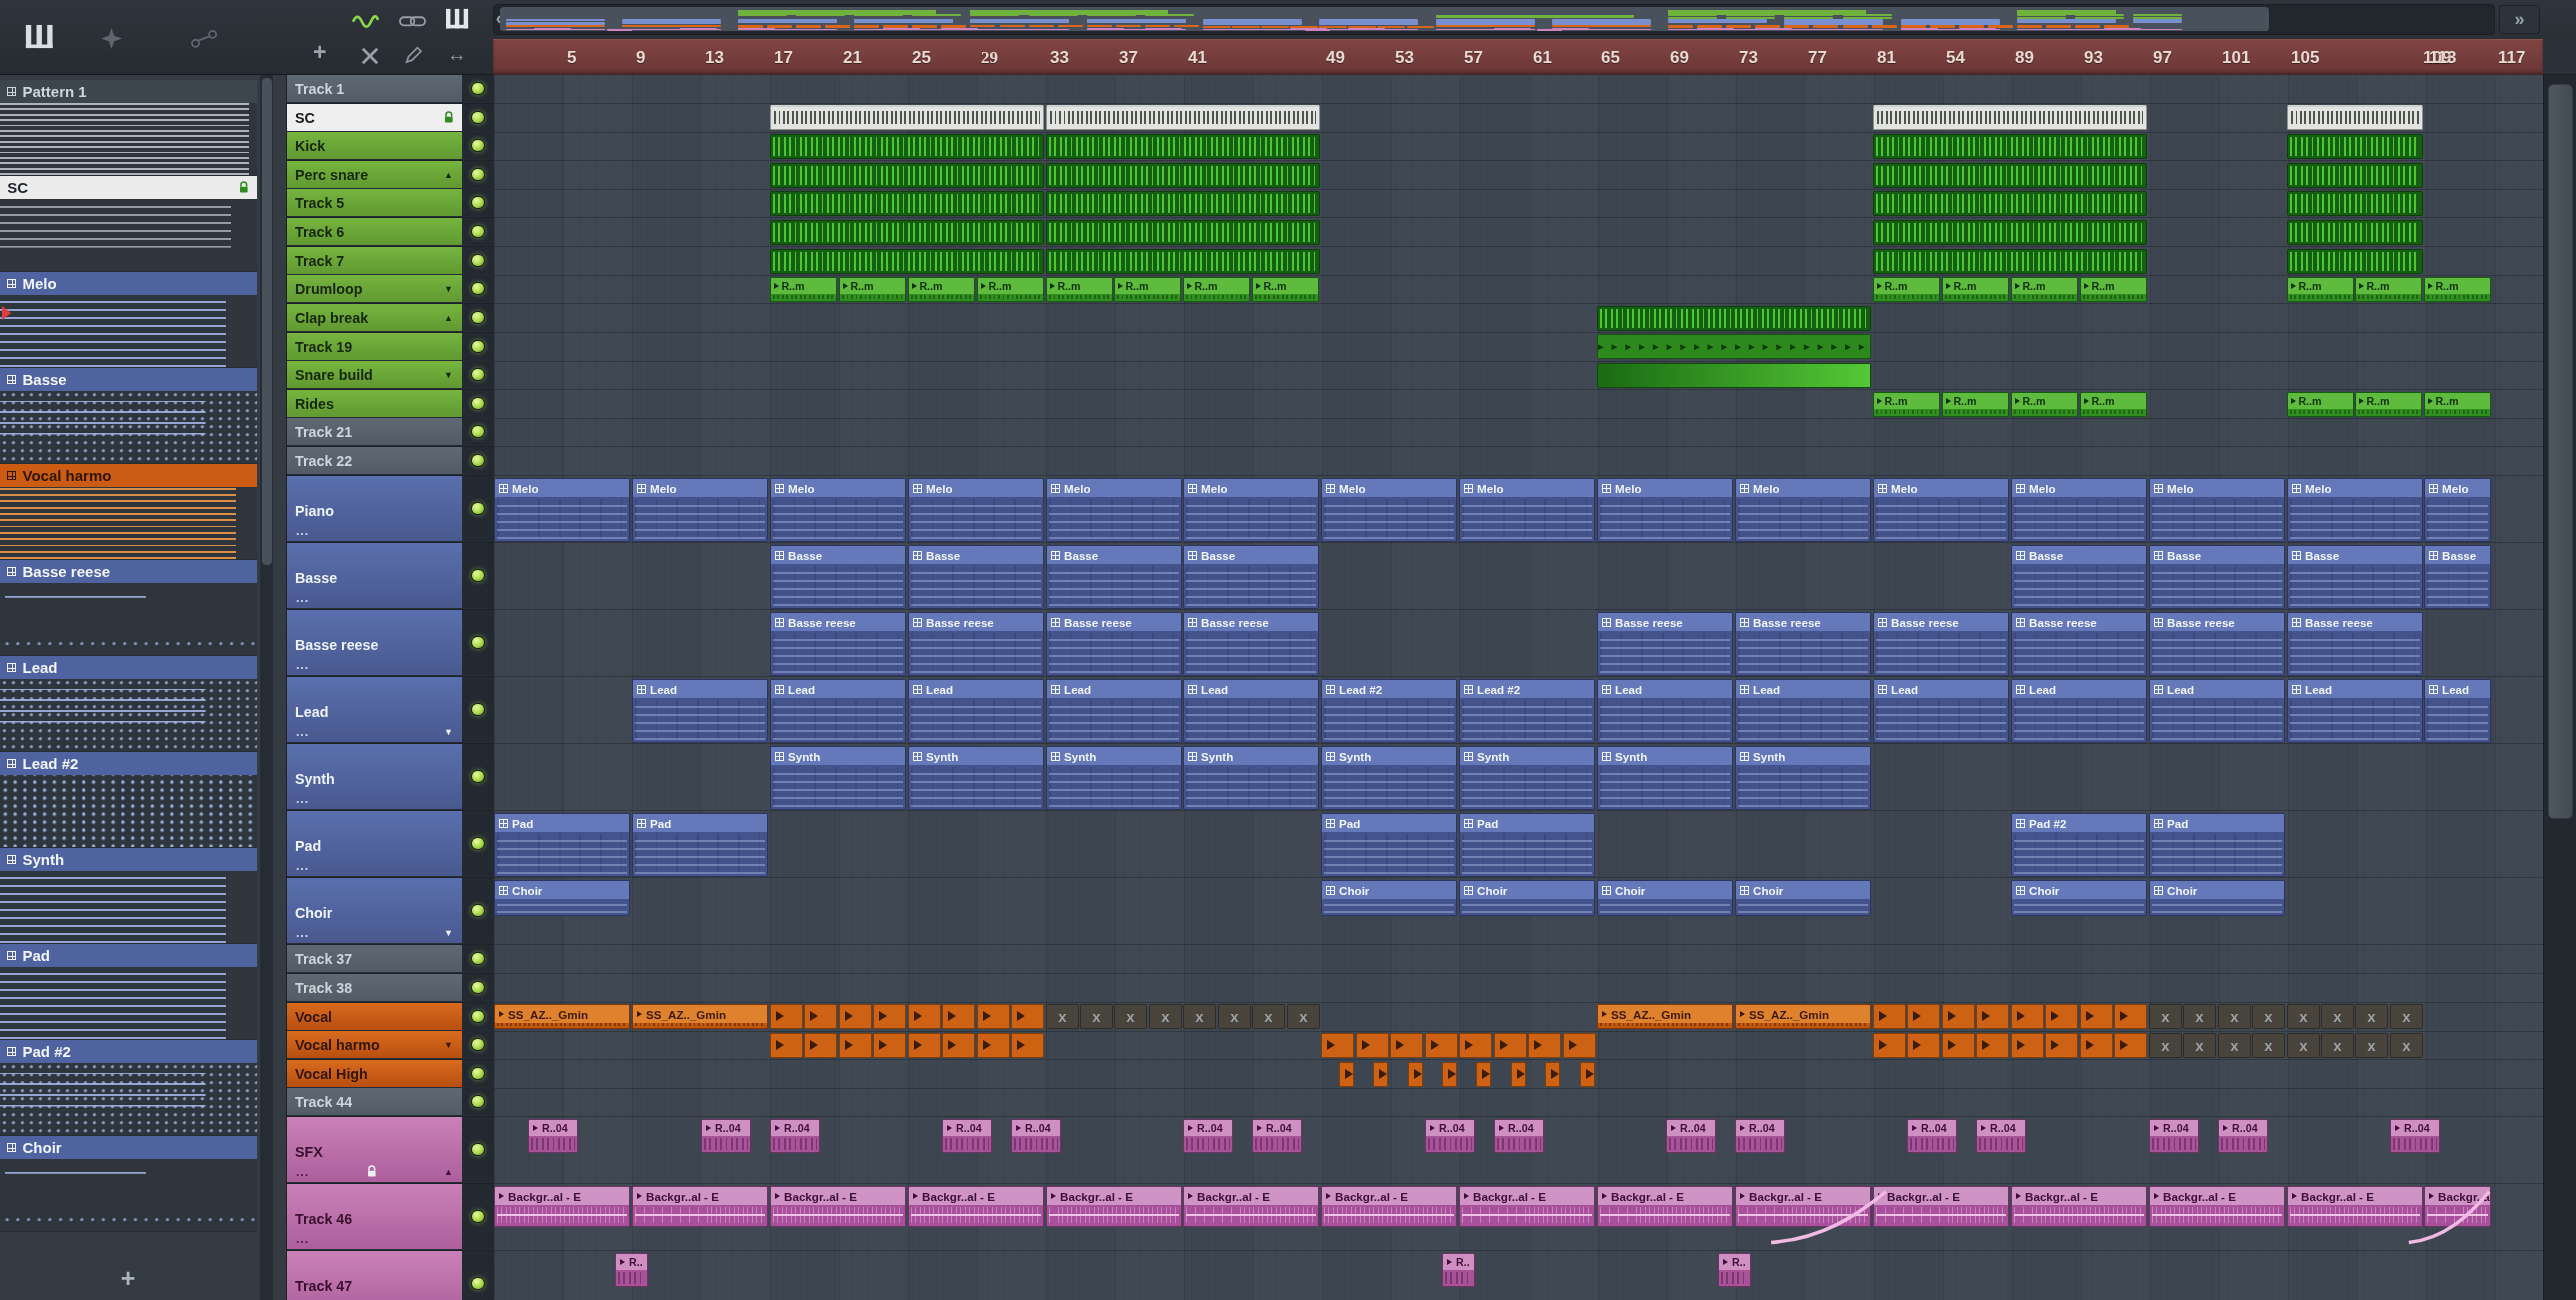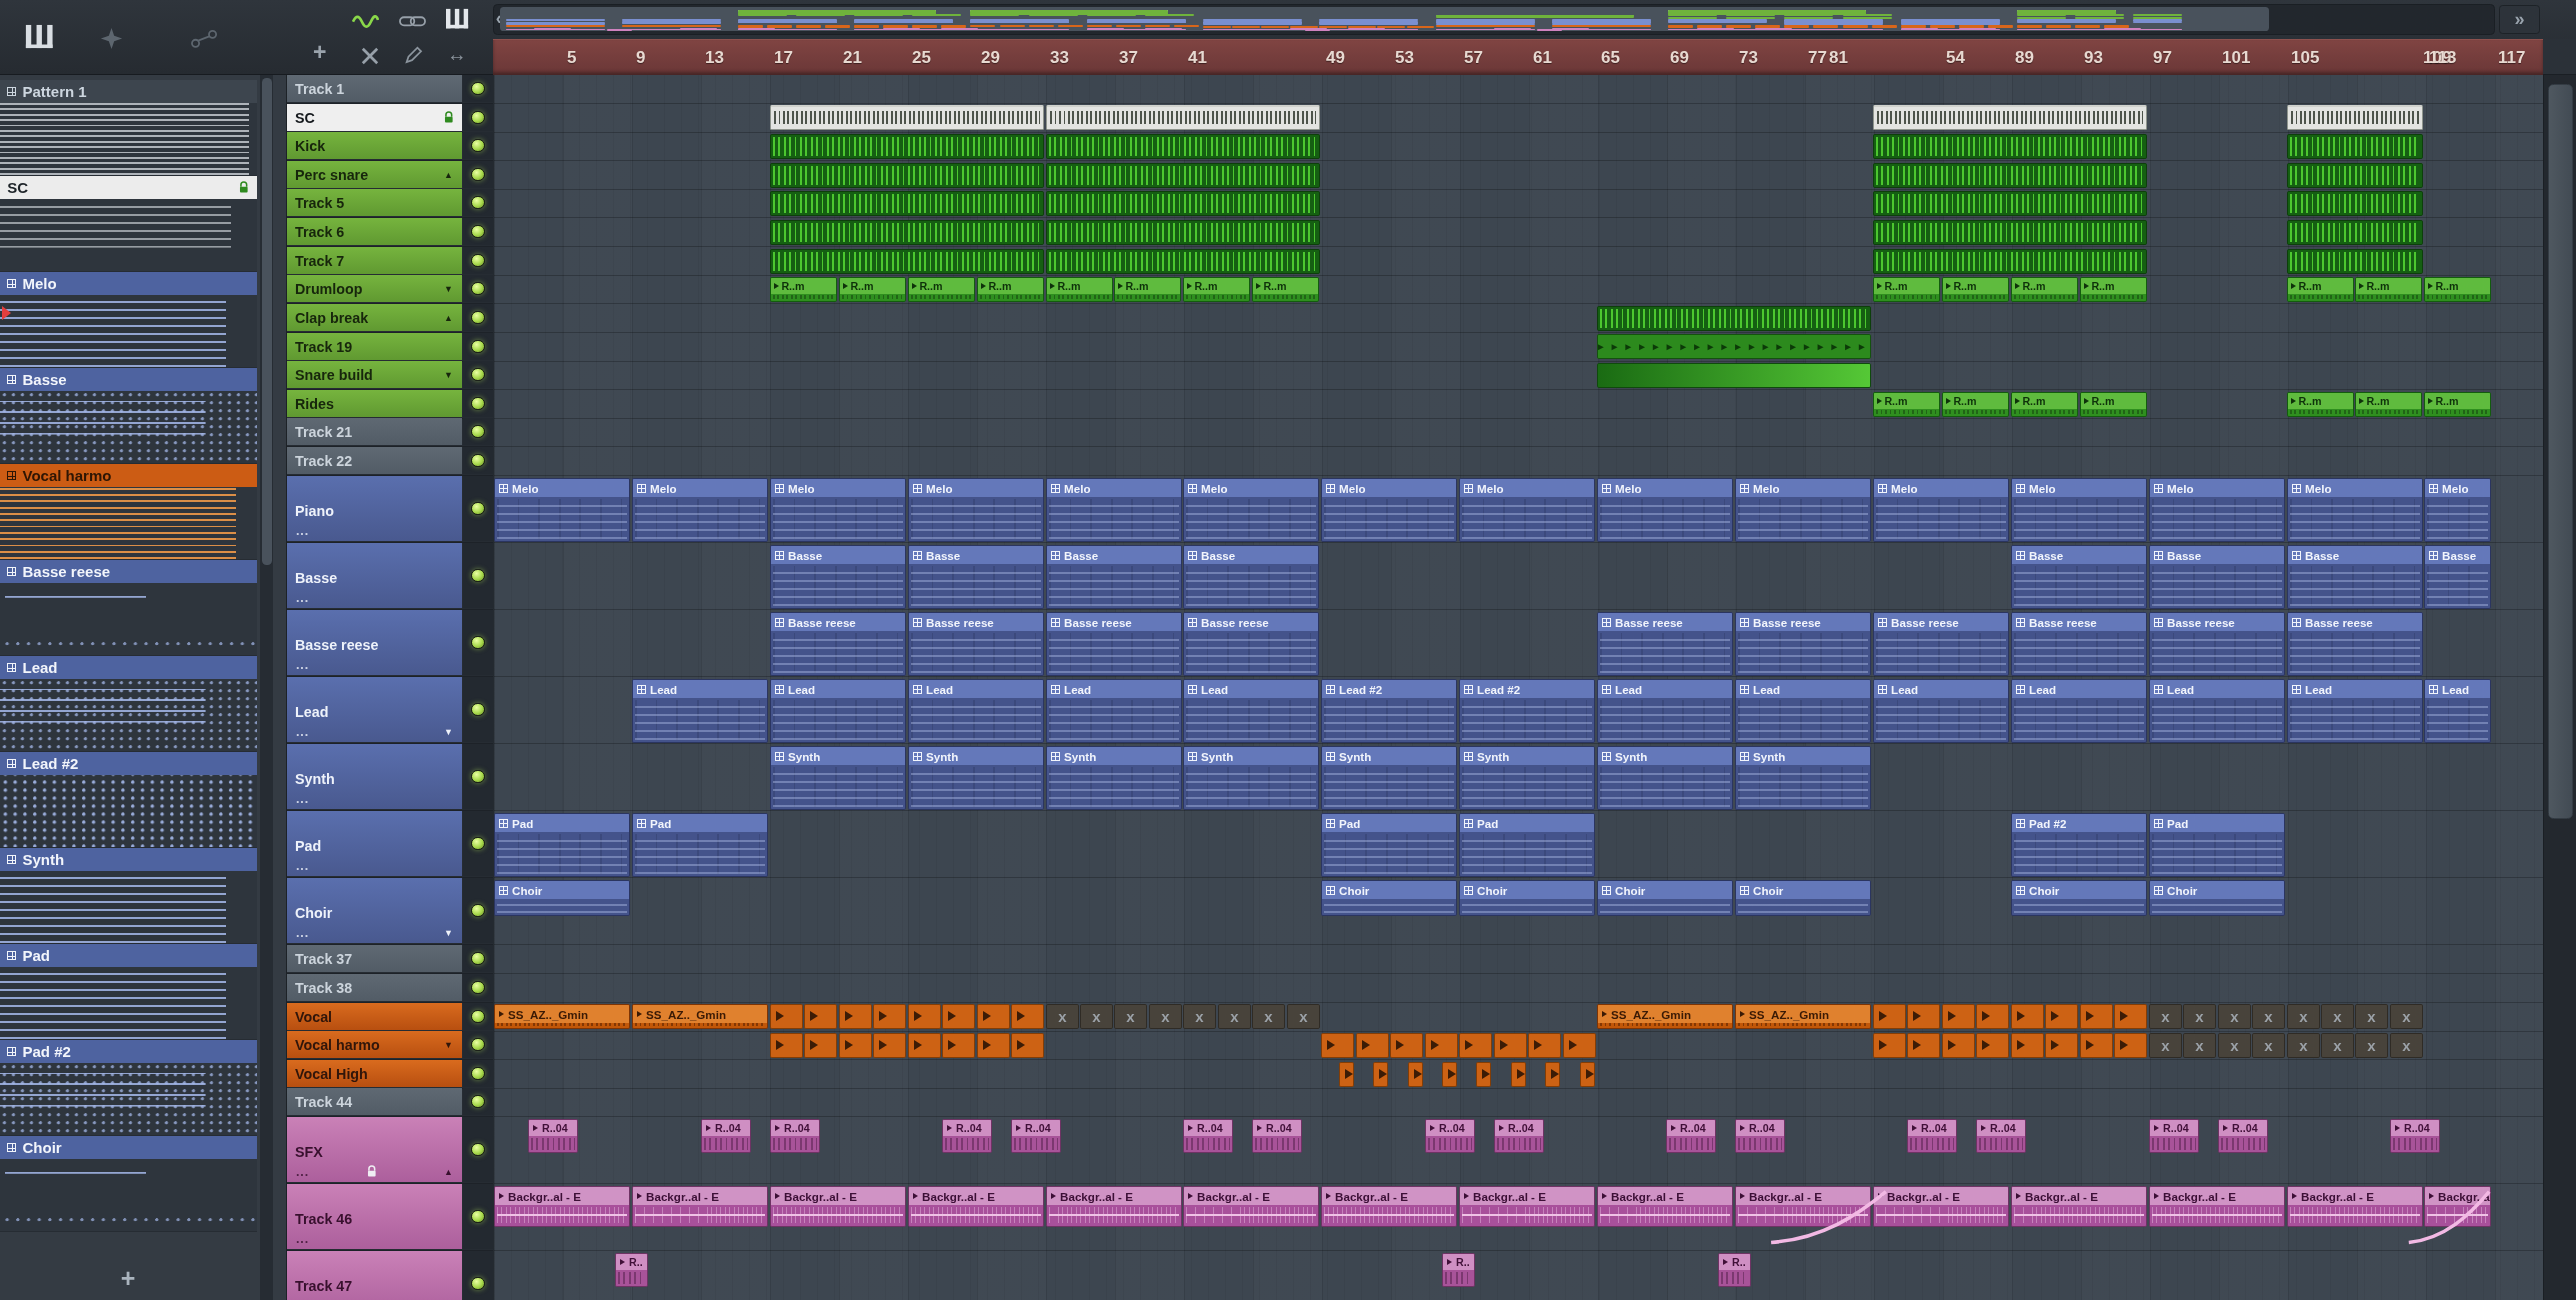"29" span.rn { font-family: none -> Liberation Serif, serif }
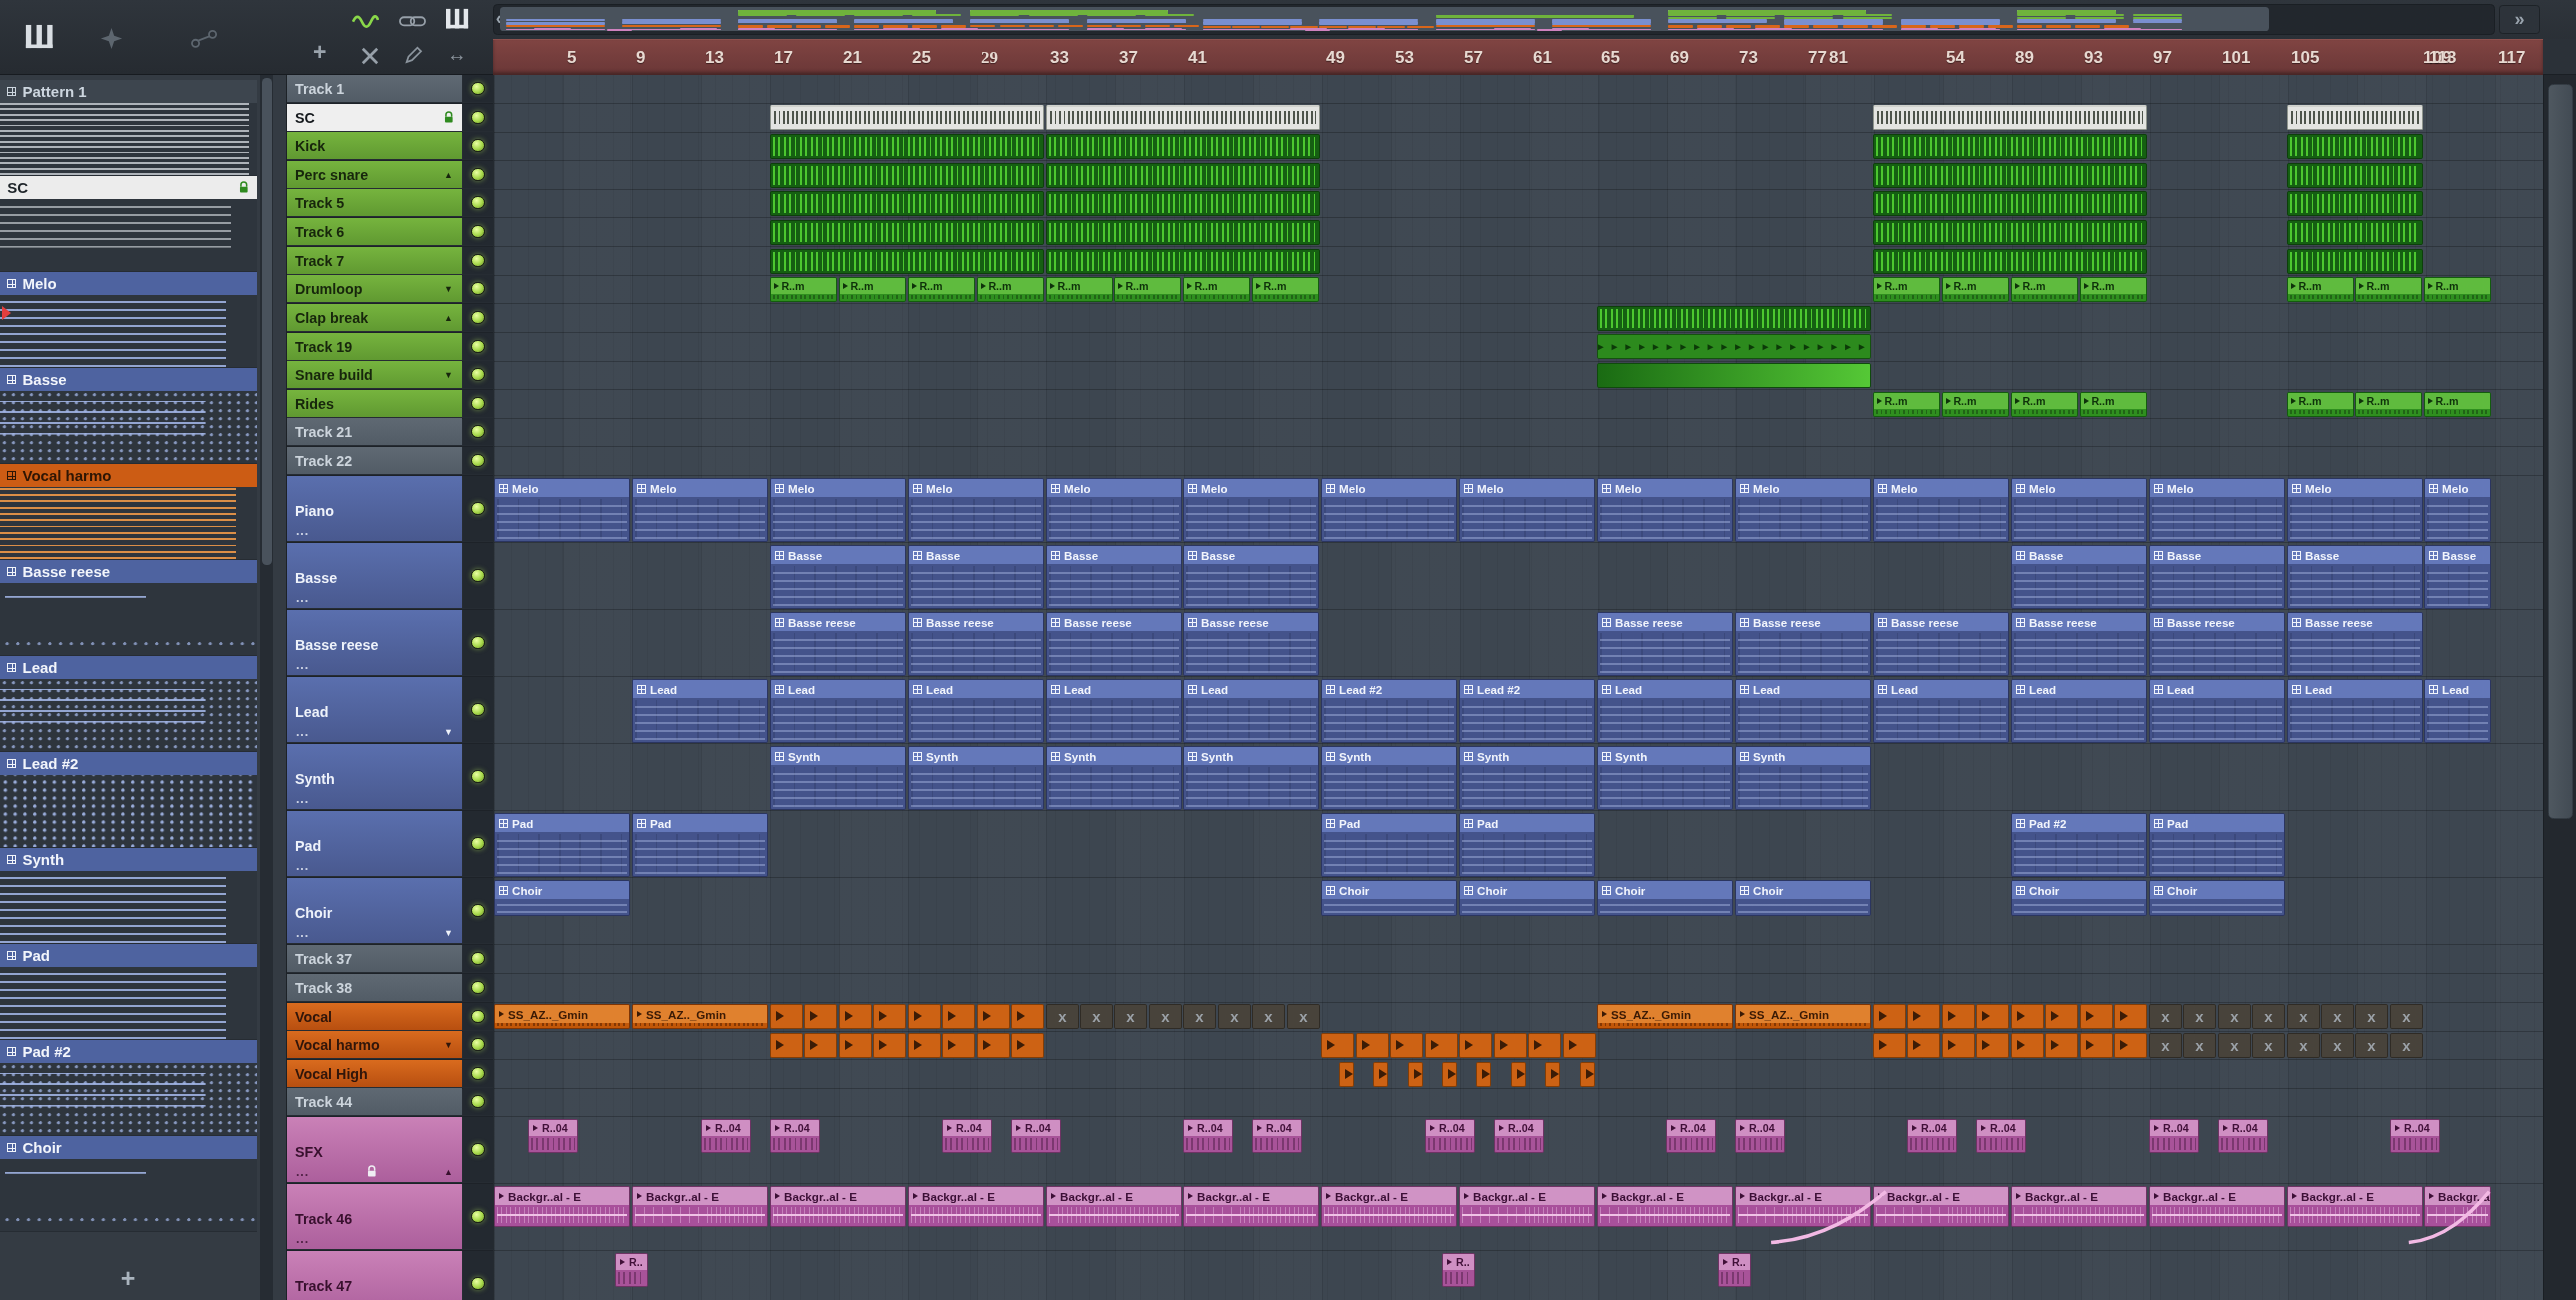"81" span.rn { left: 1336px -> 1384px }
